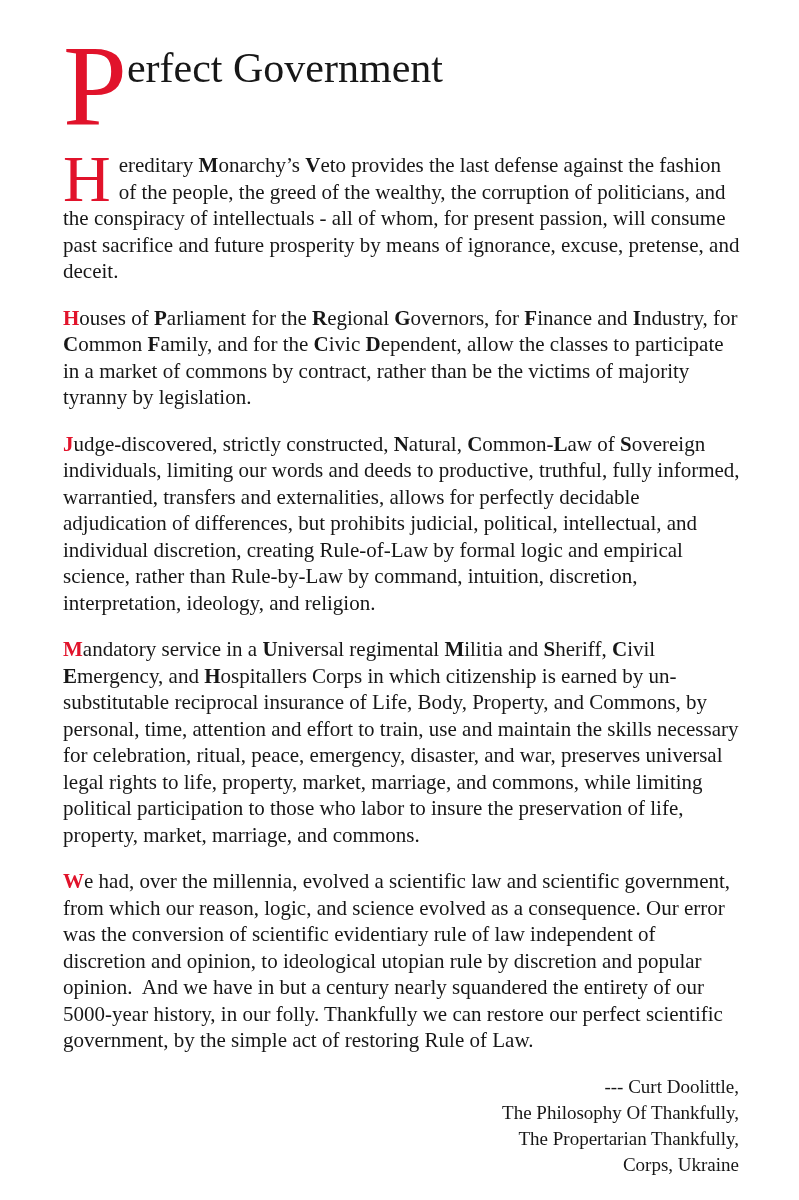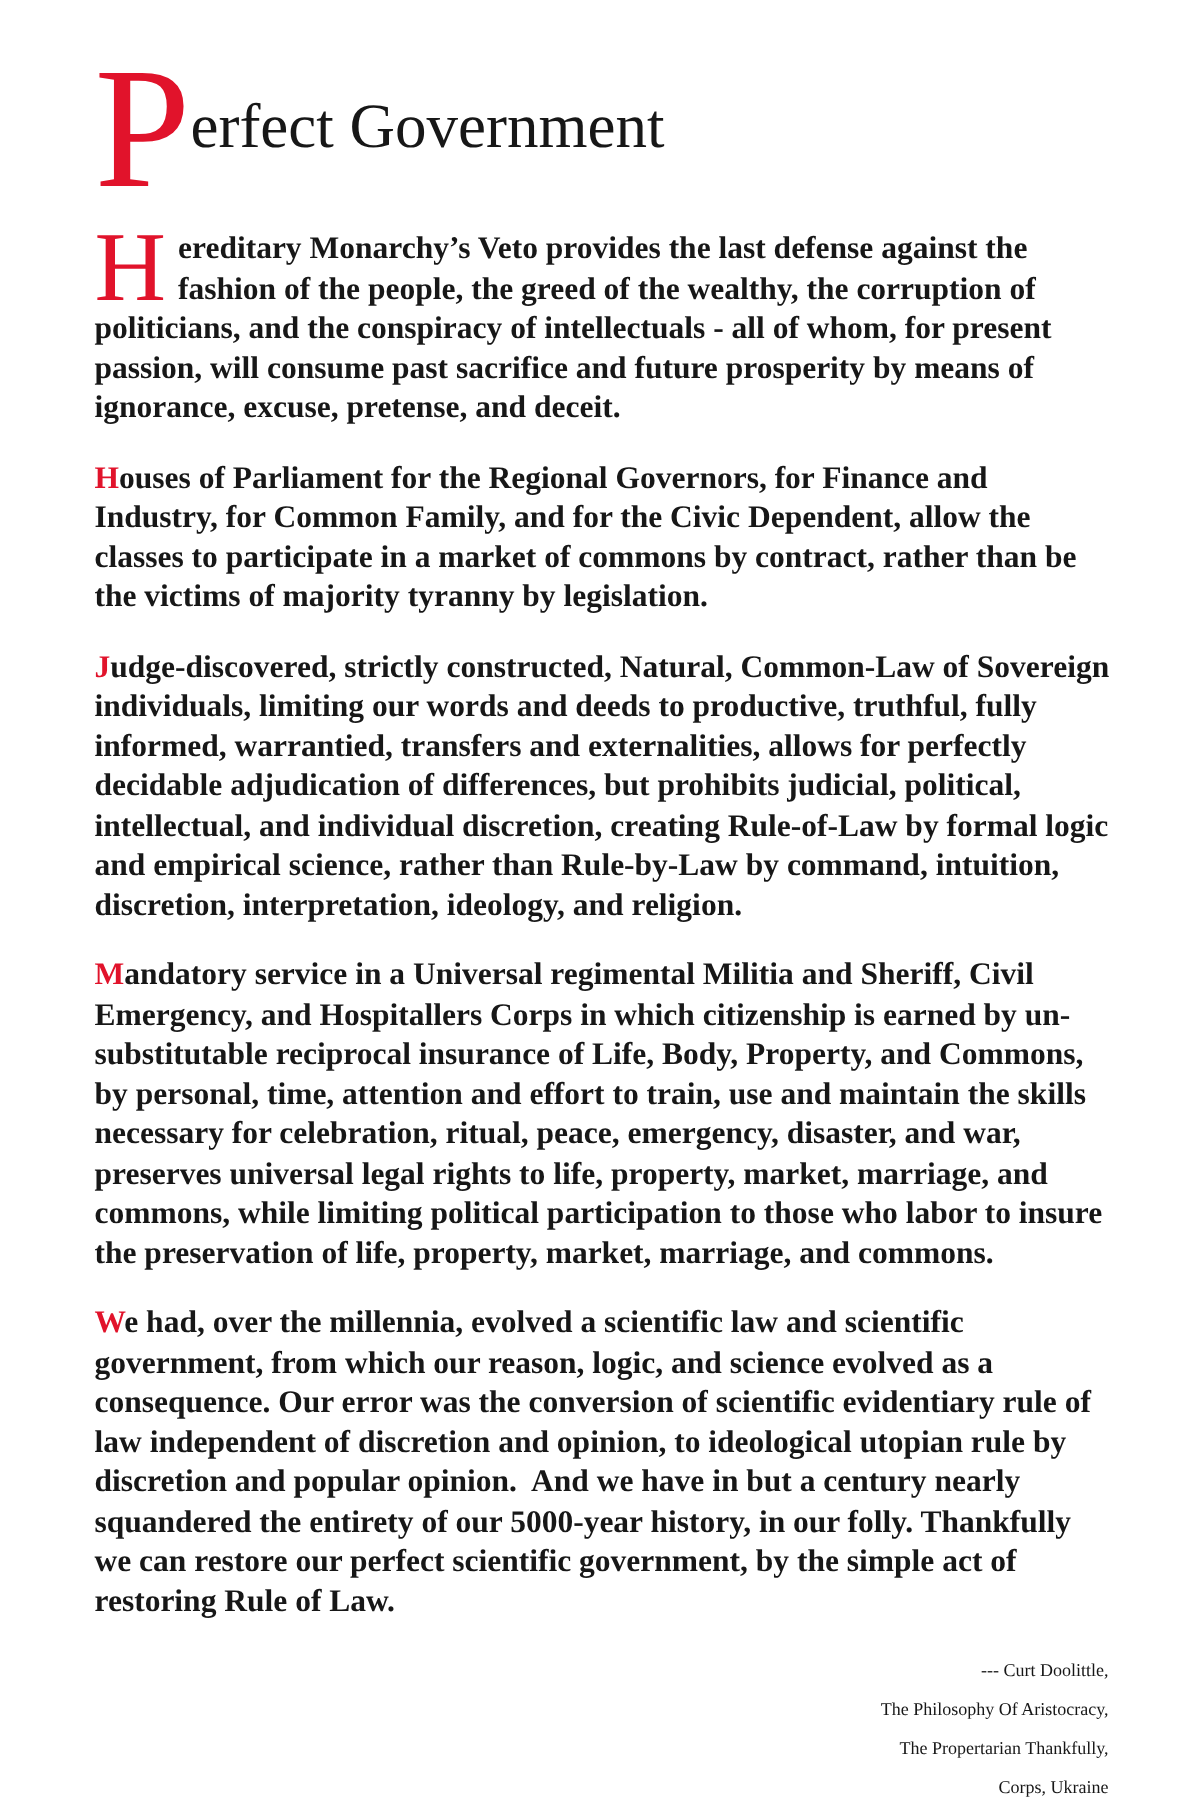"erfect Government" .title-rest { margin-top: 24px -> 7px }
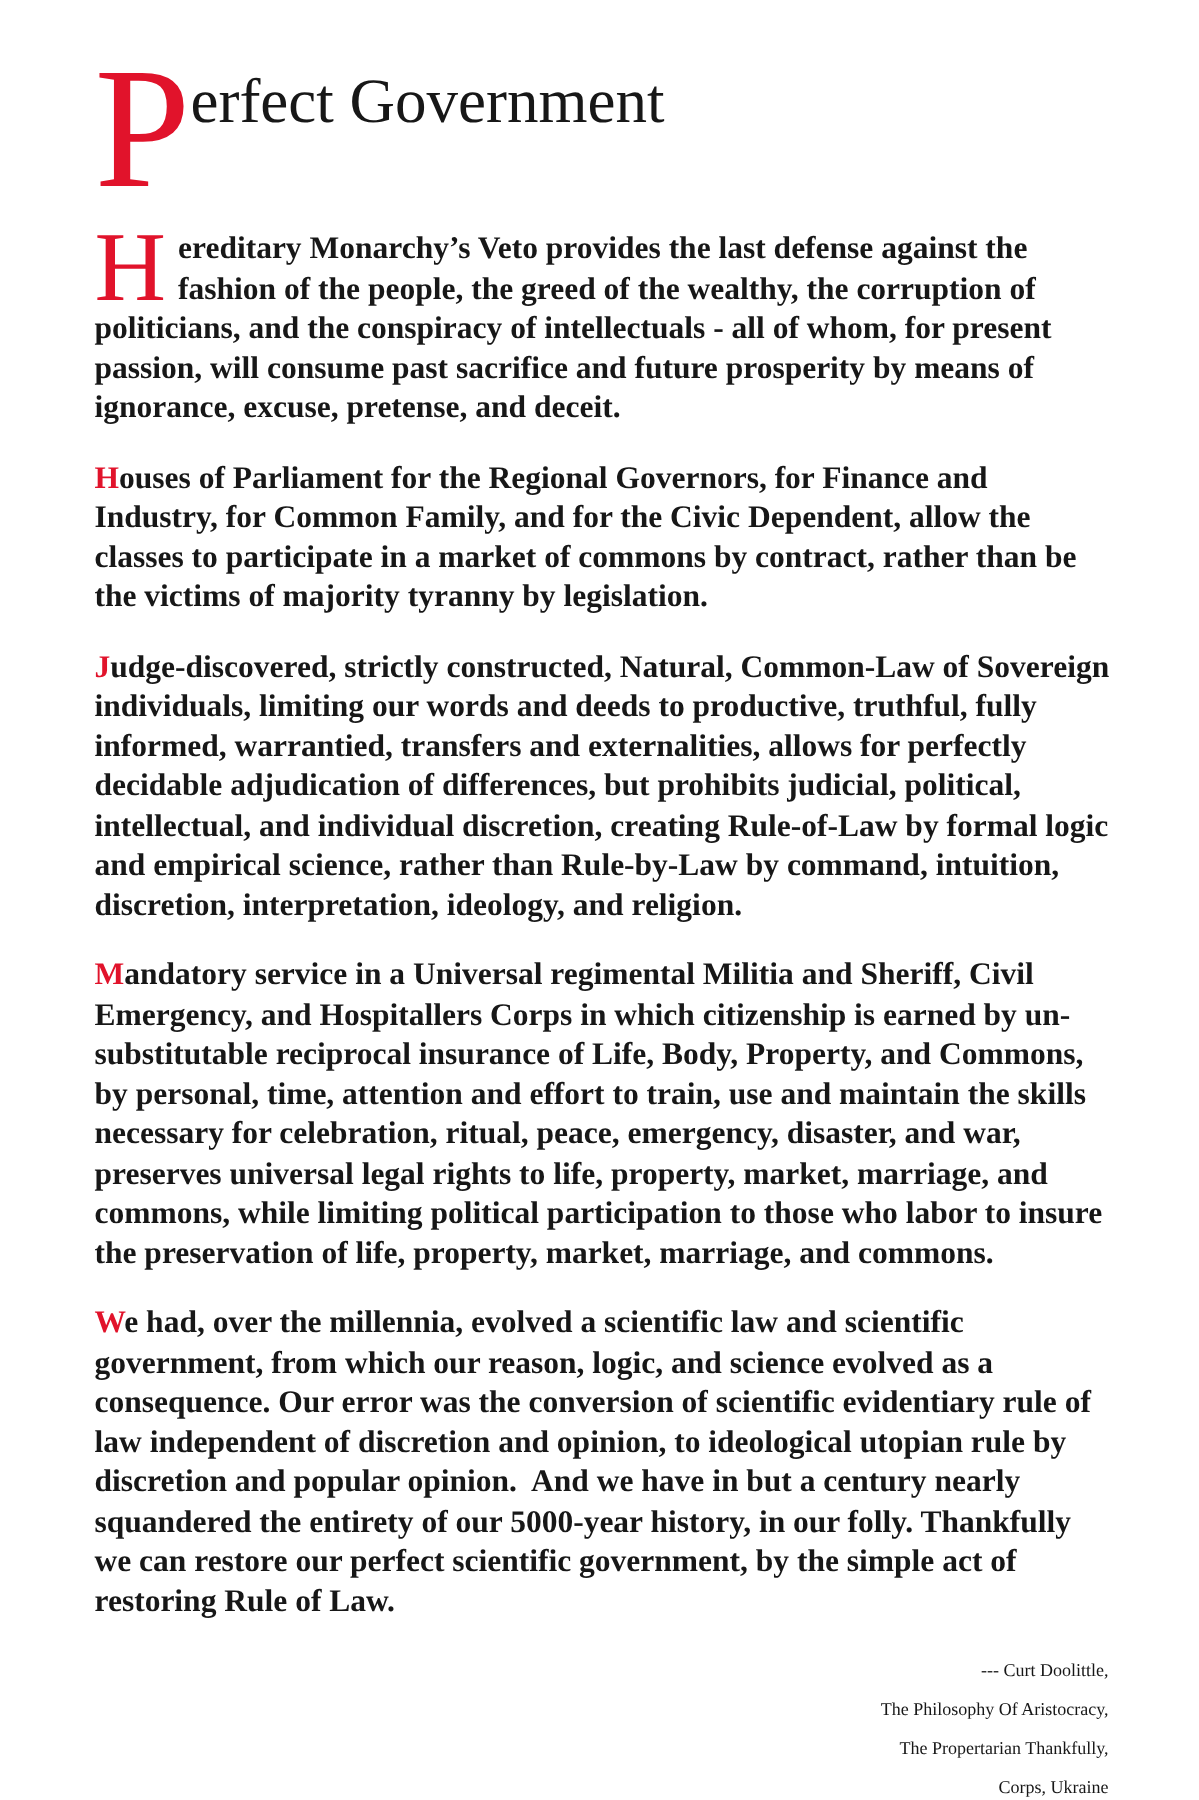"ereditary" .seg-n { font-weight: bold -> normal }
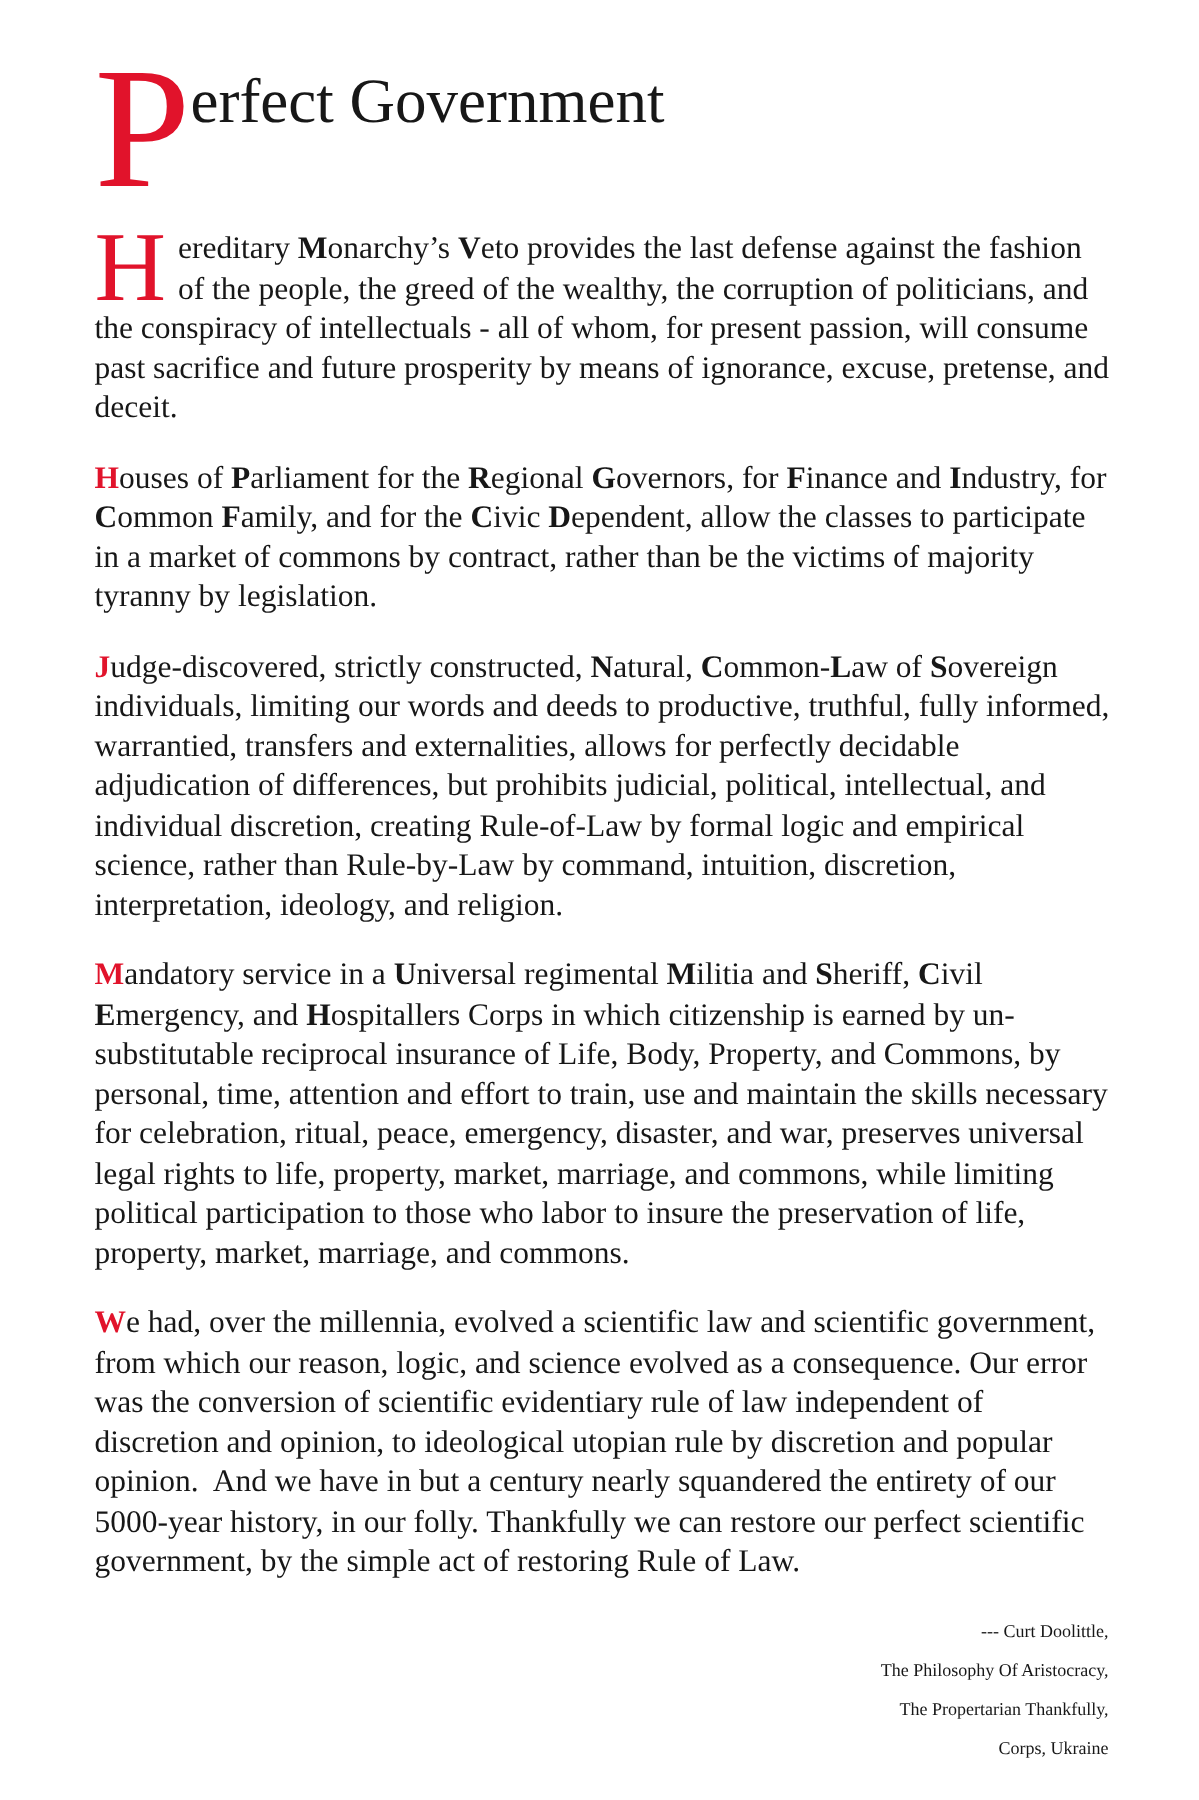"--- Curt Doolittle," .signature { font-size: 12px -> 19px }
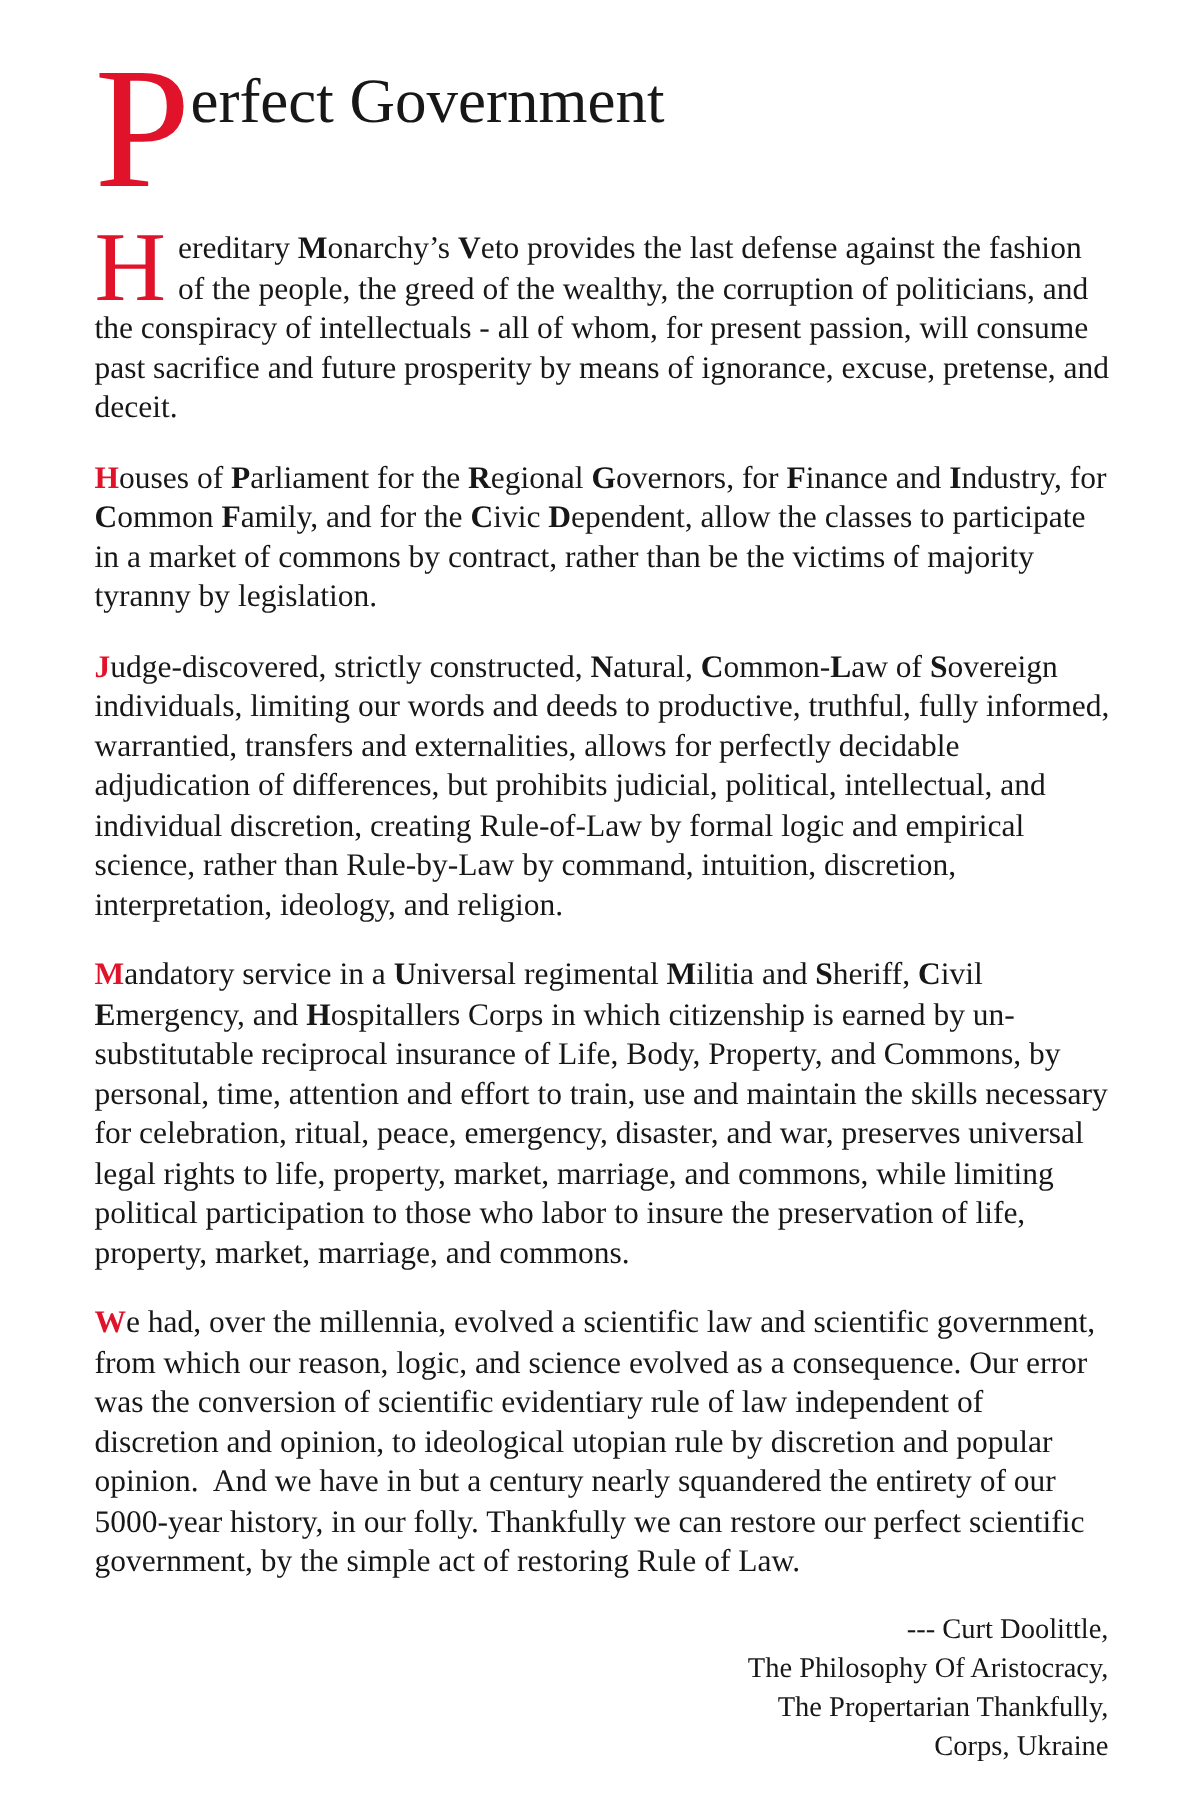"The Philosophy Of Aristocracy," div { text: Aristocracy -> Thankfully }
